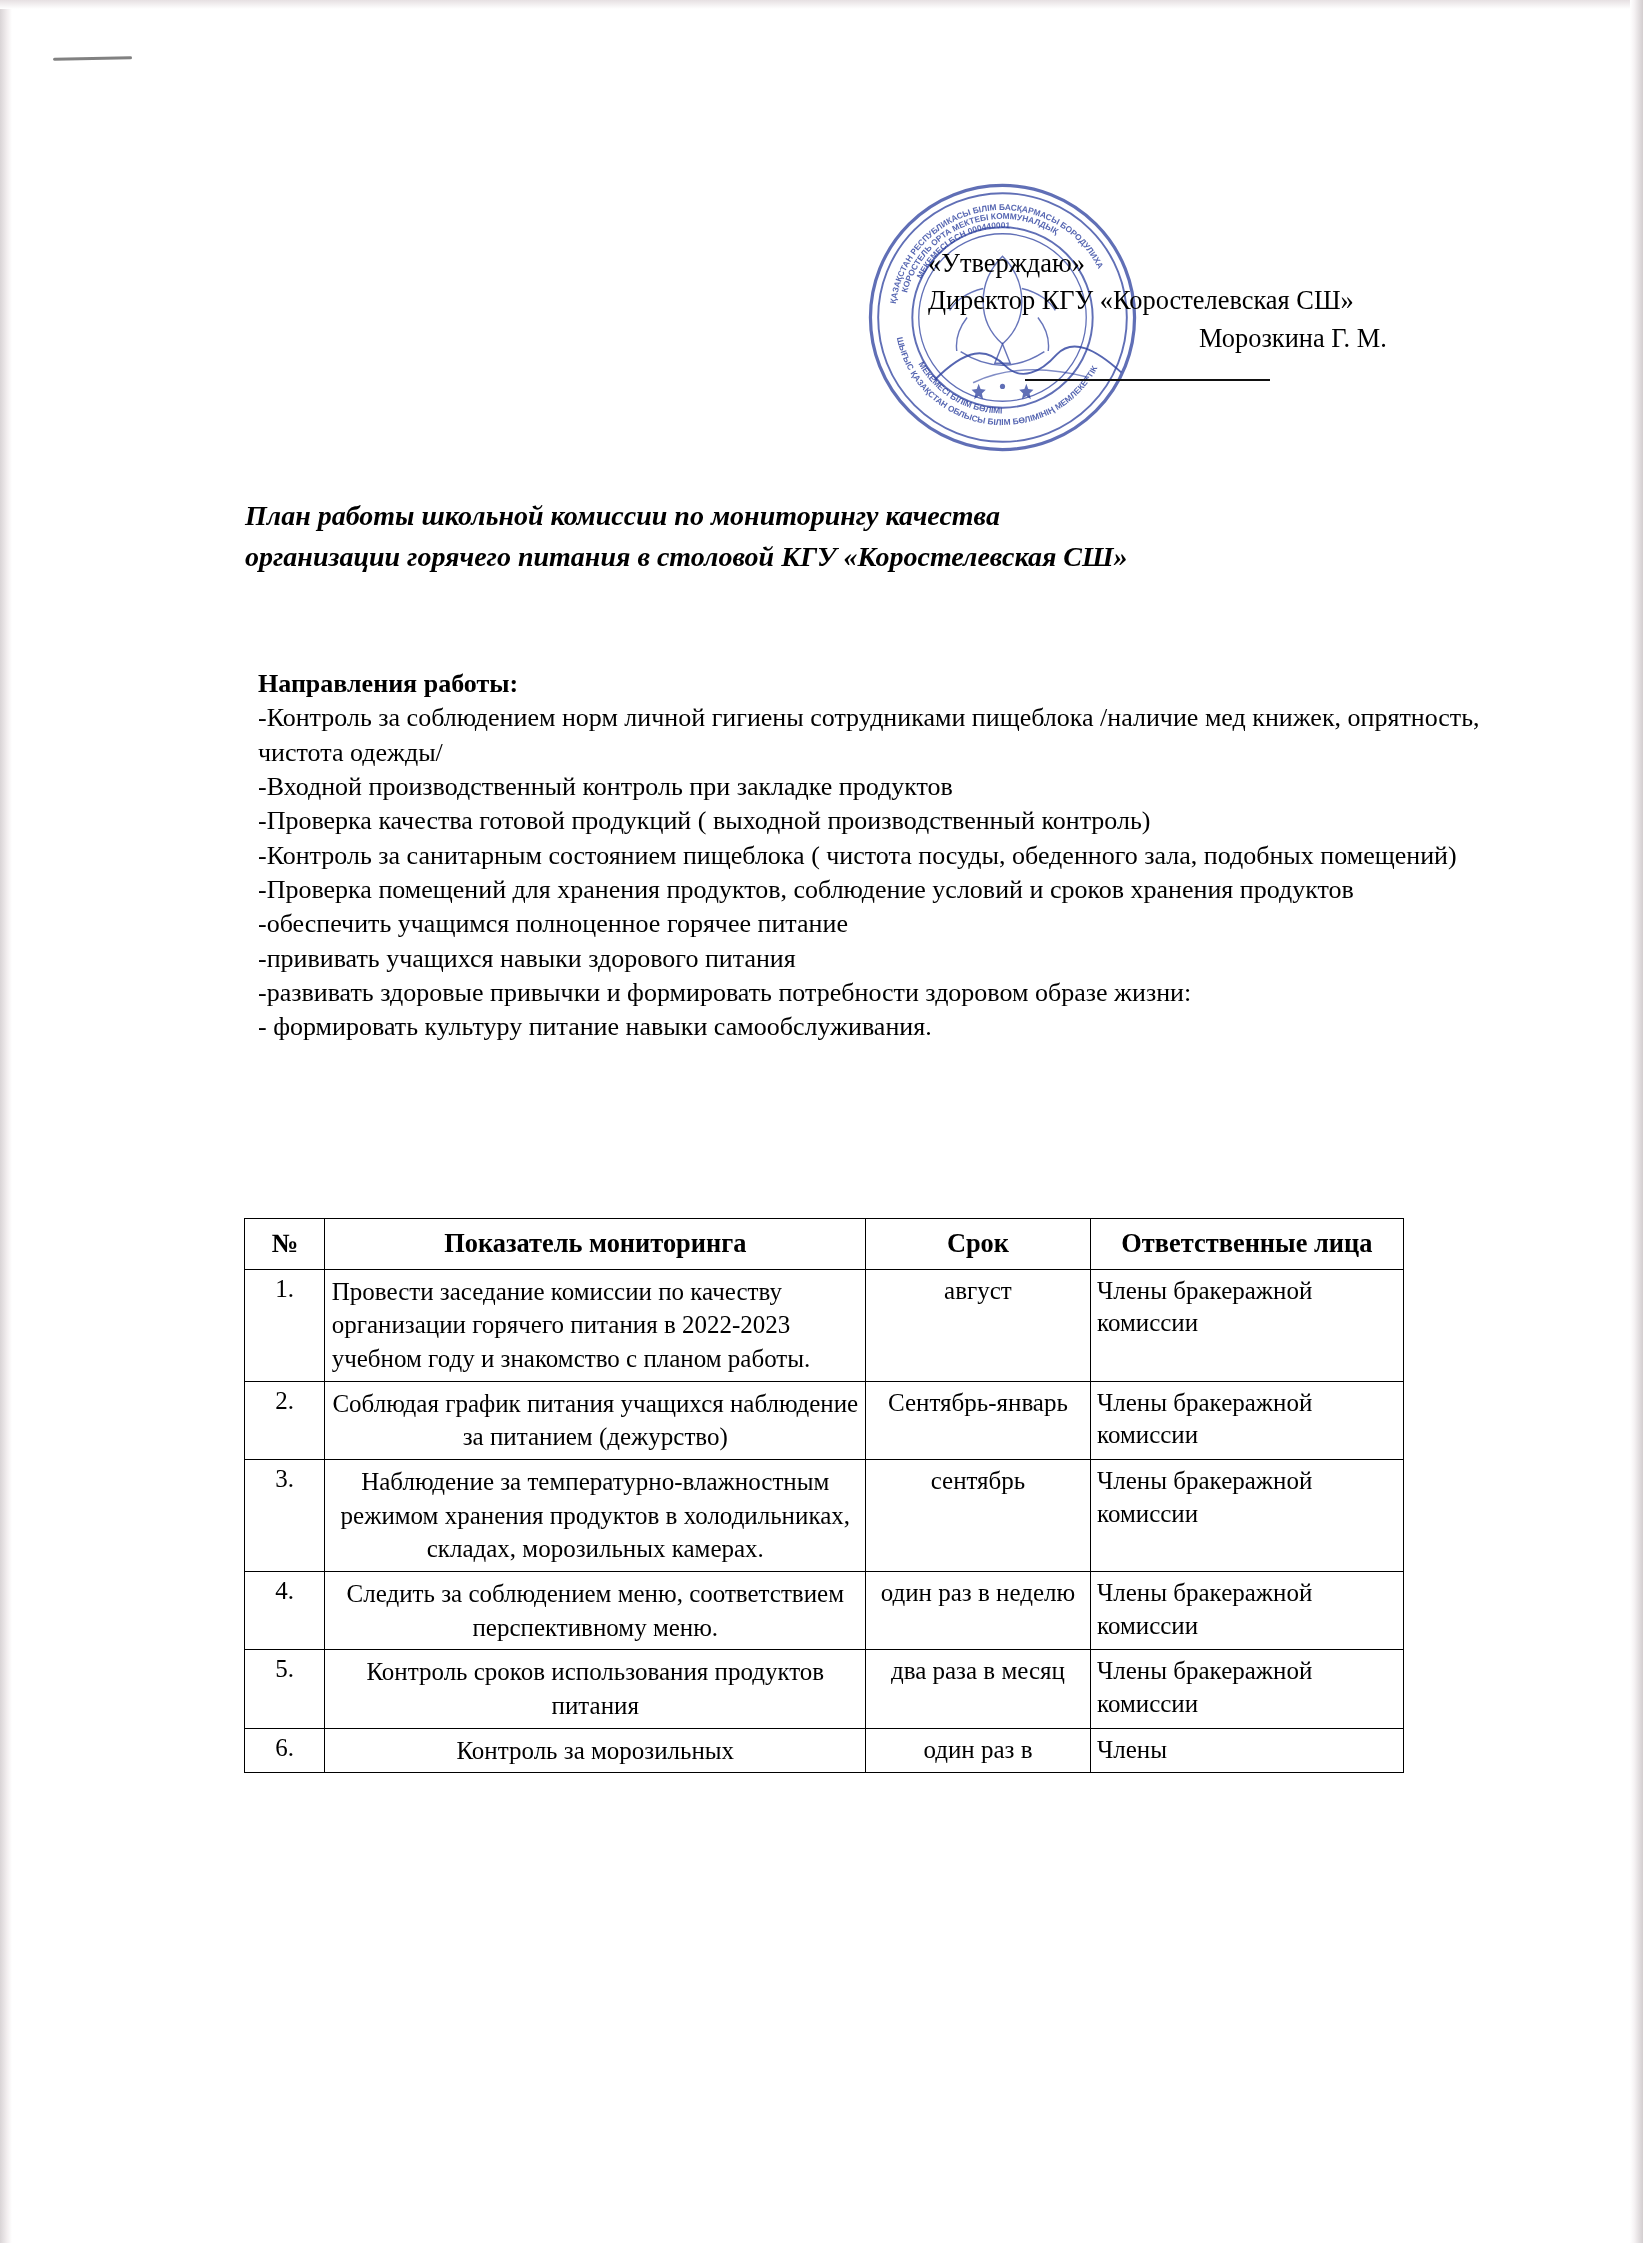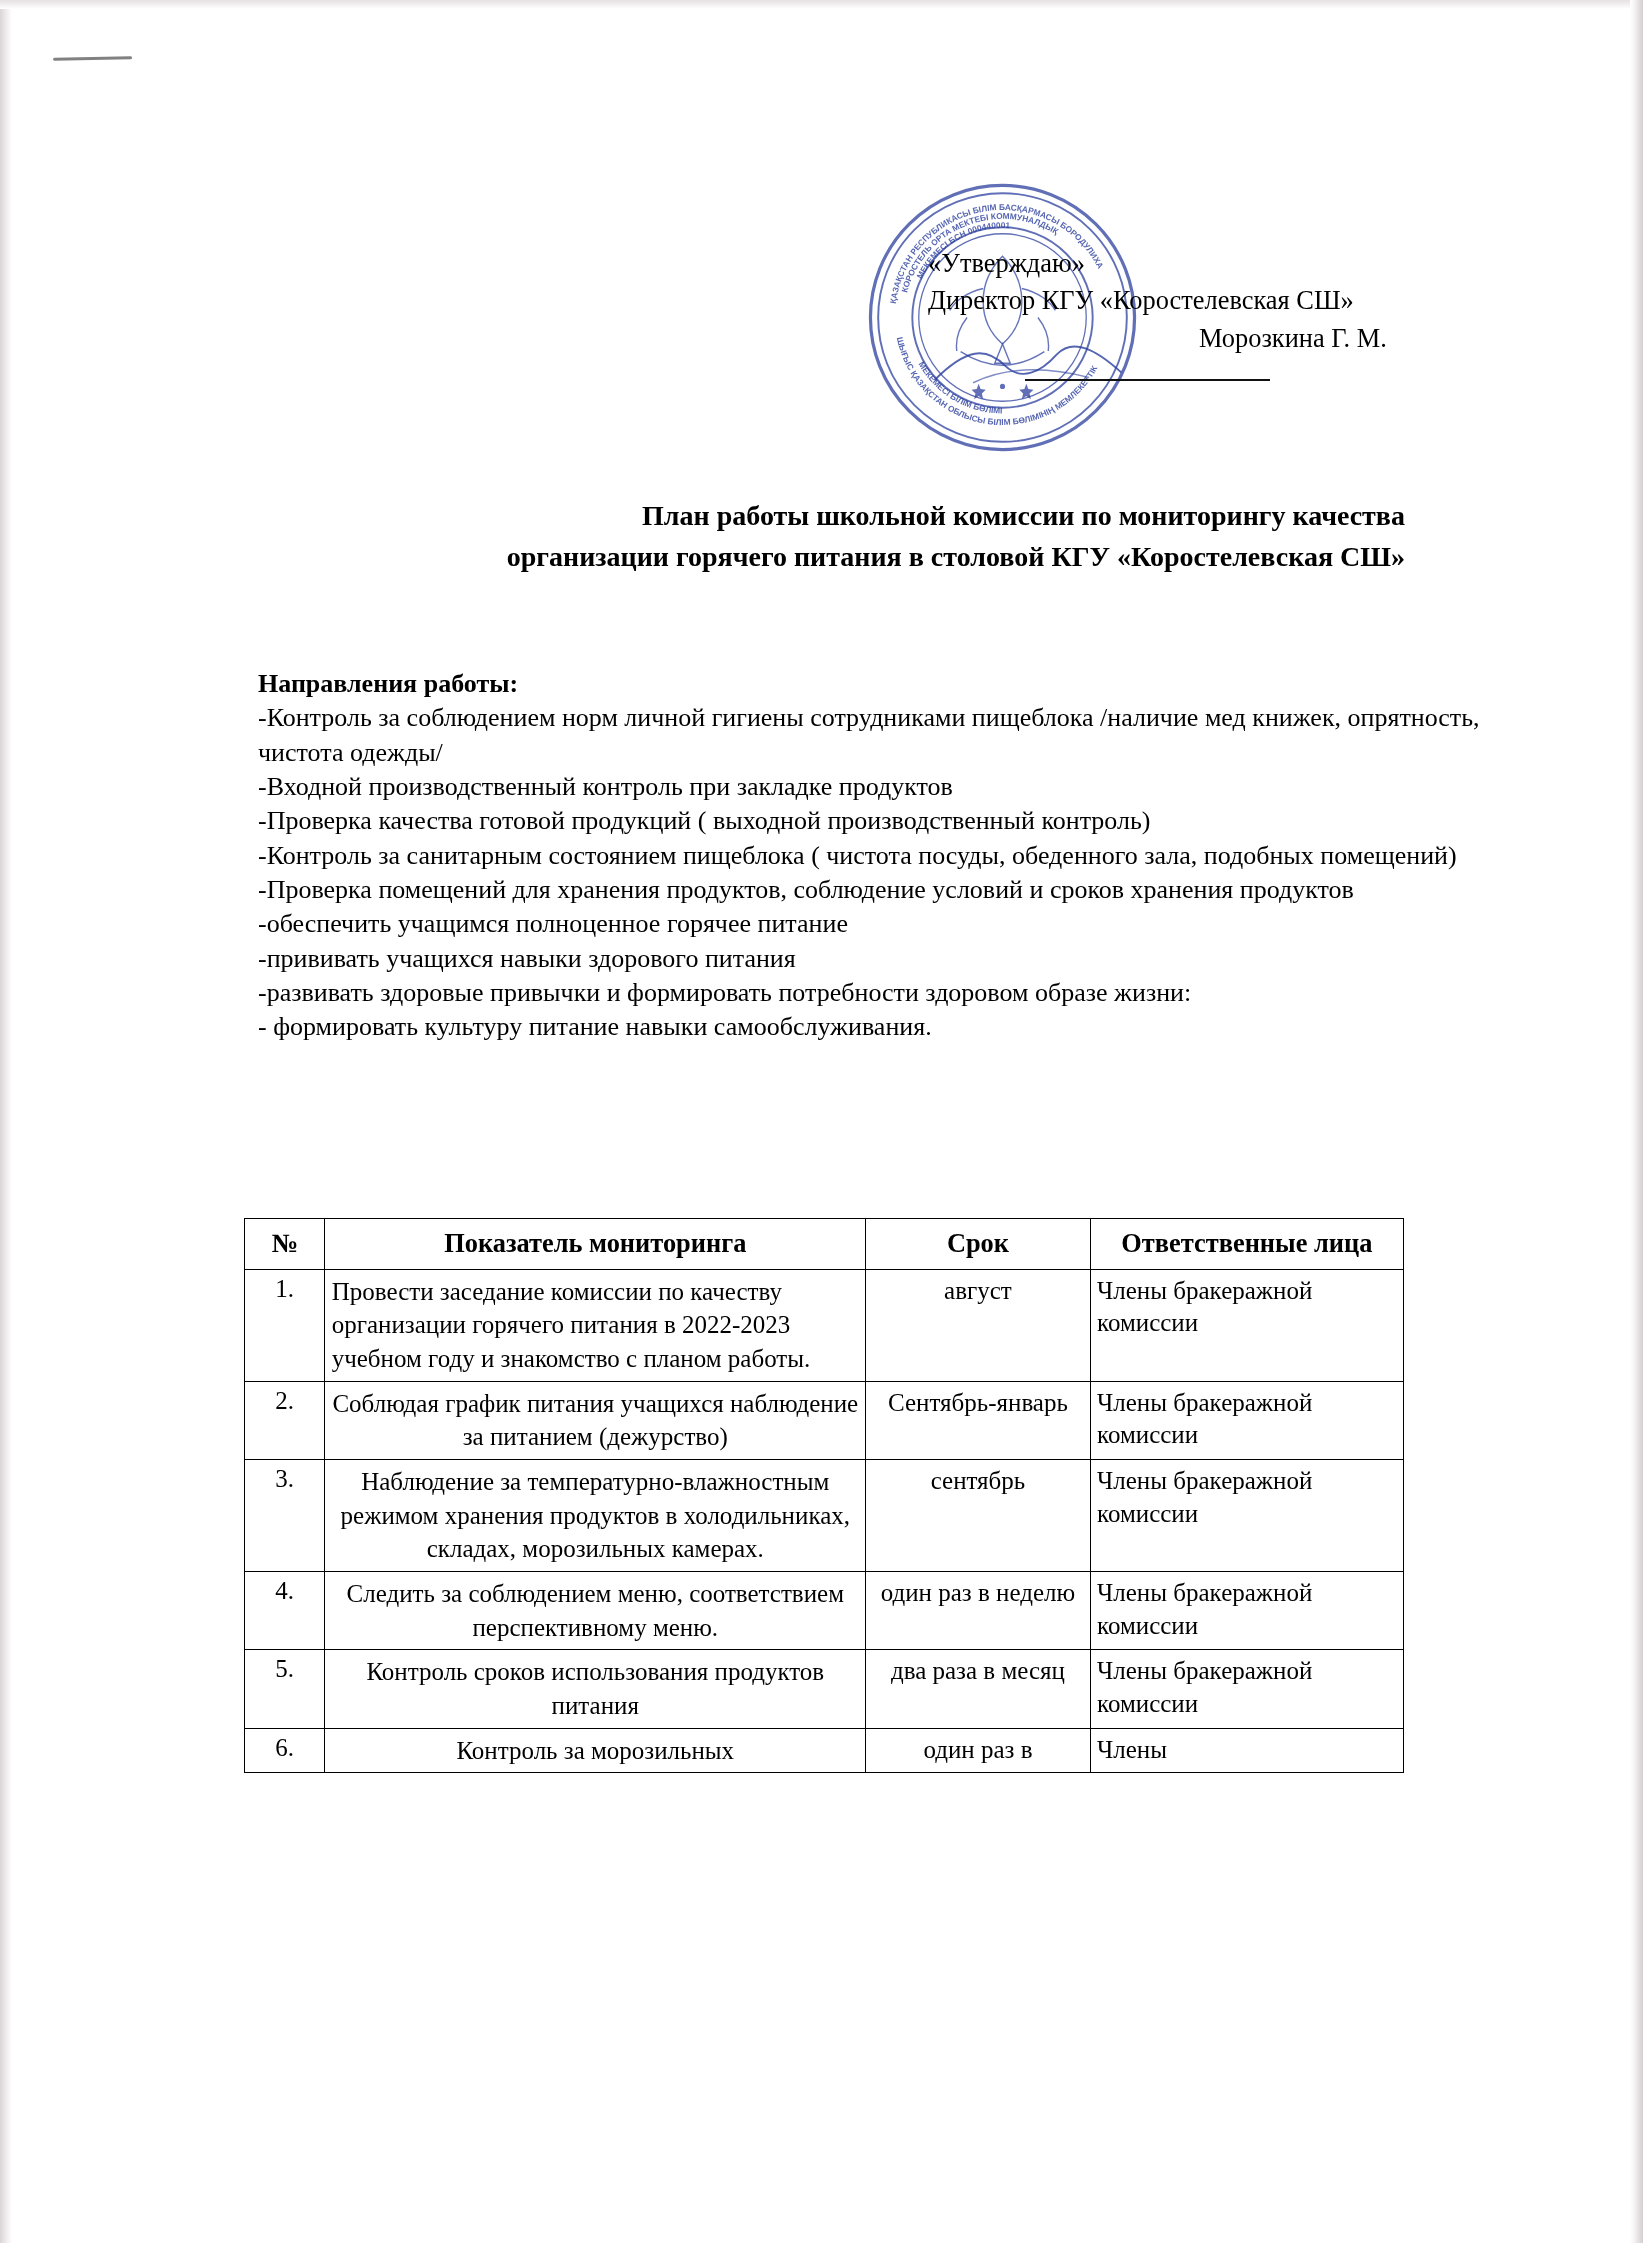"План работы школьной комиссии по" .doc-title { font-style: none -> italic; text-align: right -> left }
